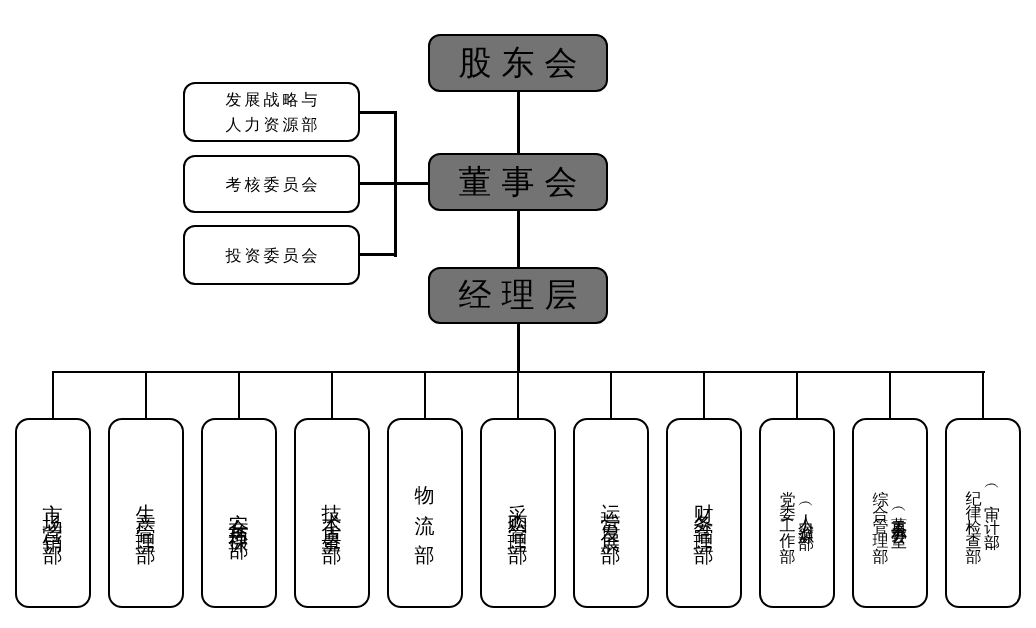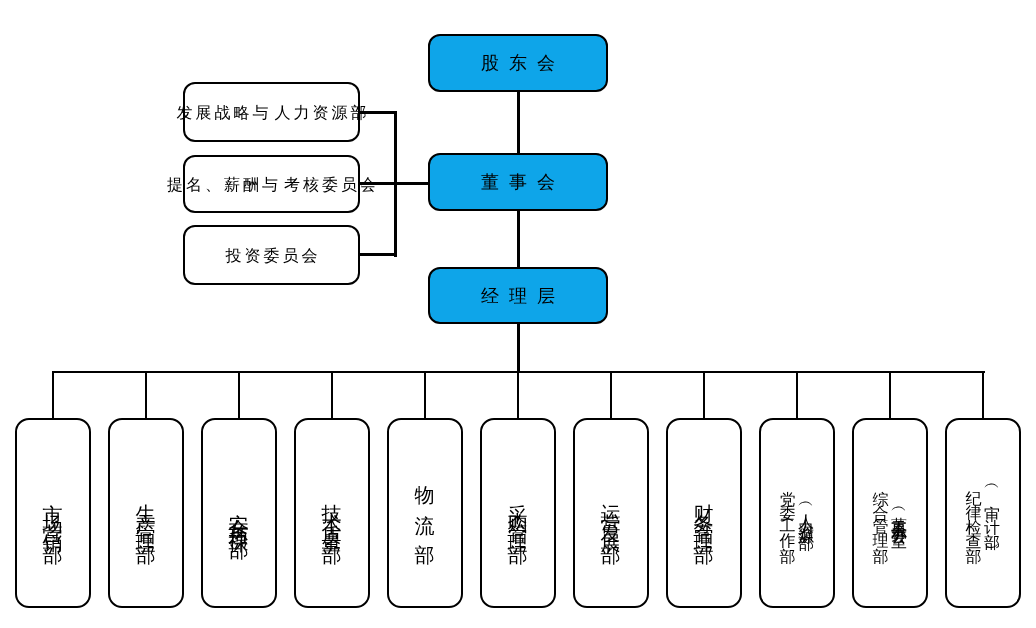"股东会" .main-box { background: #0ea5e9 -> #737373; font-size: 18px -> 33px }
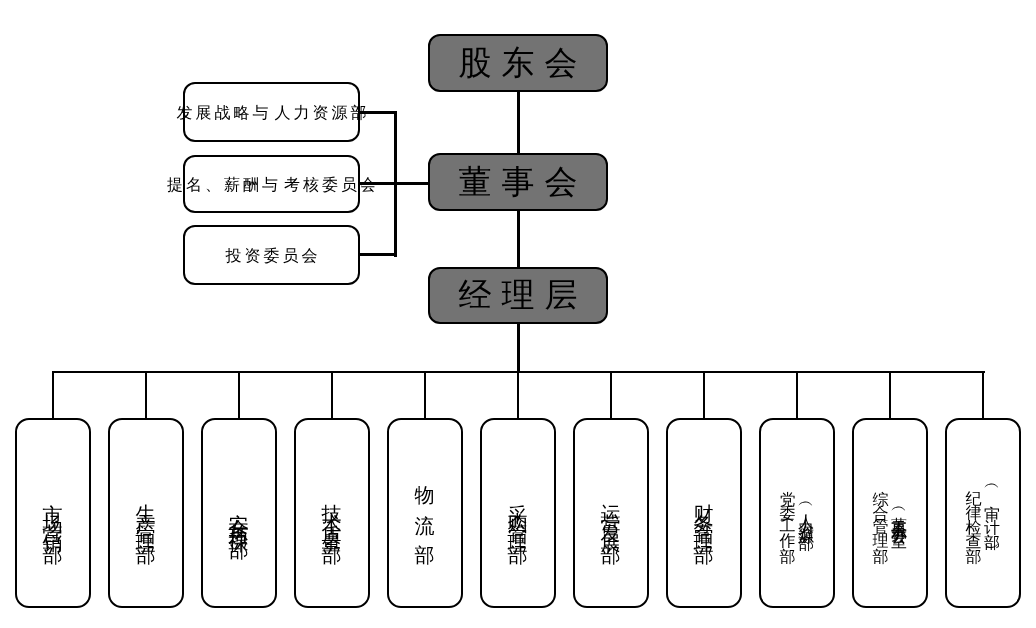"发展战略与" .committee-box { flex-direction: row -> column }
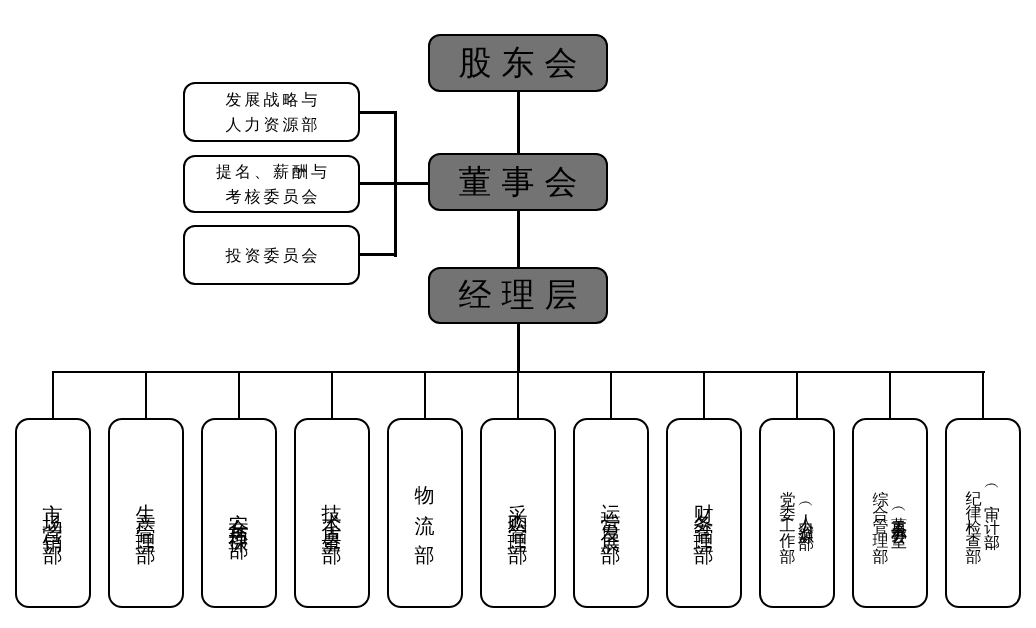"提名、薪酬与" div { html: <div>提名、薪酬与</div> -> none }
